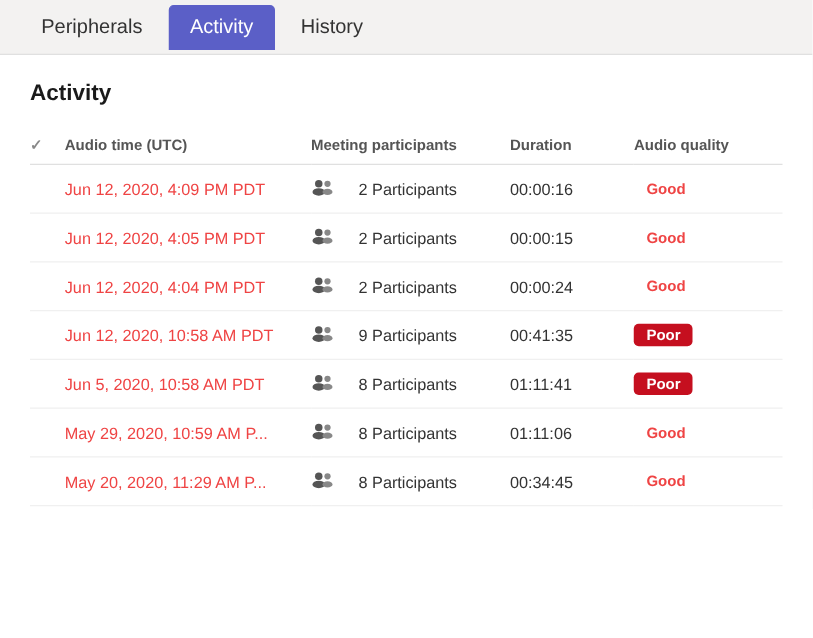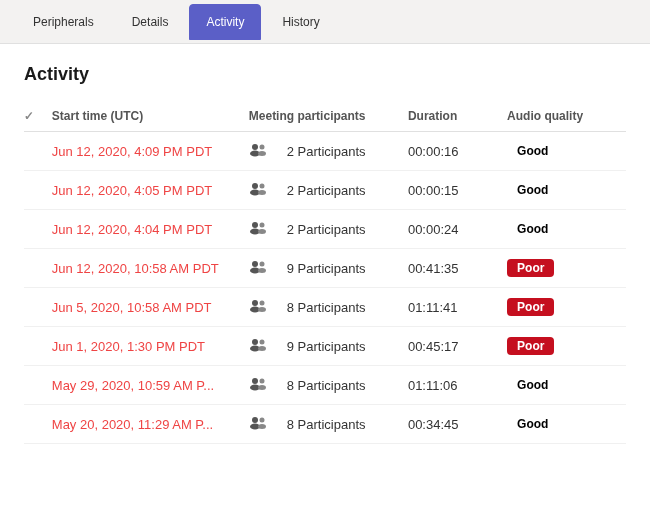"Peripherals" .tab { font-size: 12px -> 16px }
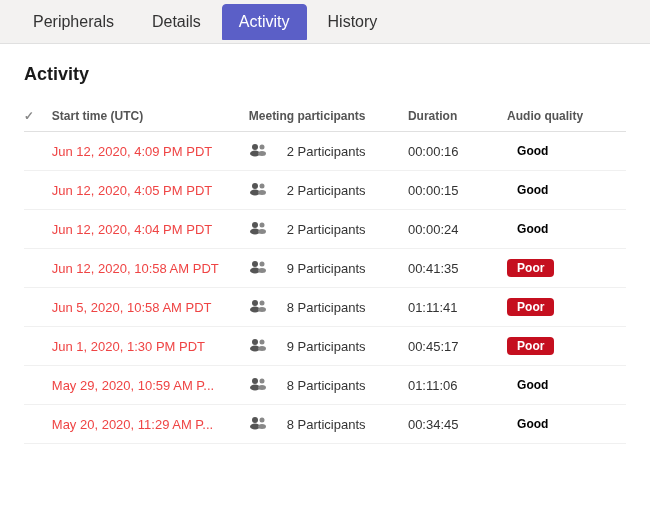"Details" div.tab { html: <div>Details</div> -> none }
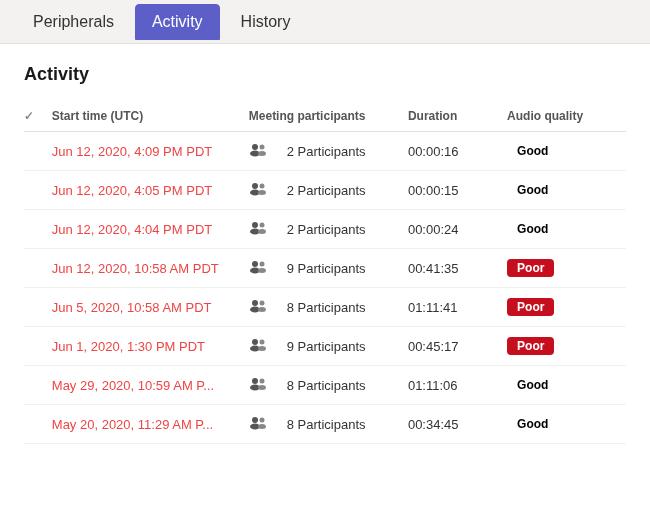"Start time (UTC)" th.col-start { text: Start -> Audio }
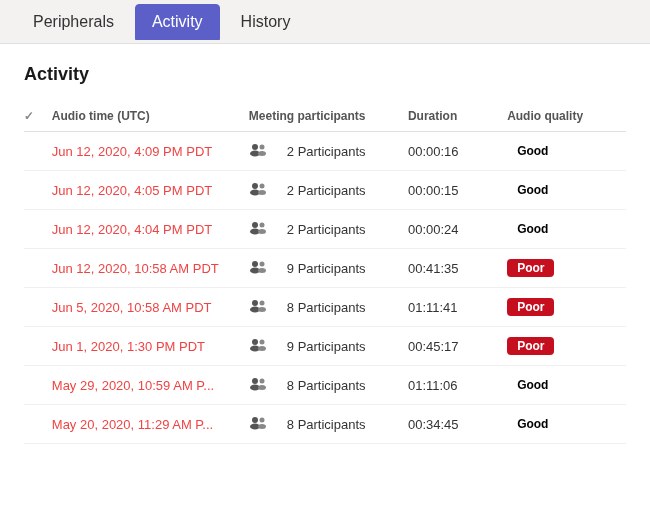"Good" .quality-good { color: #000000 -> #ef4444 }
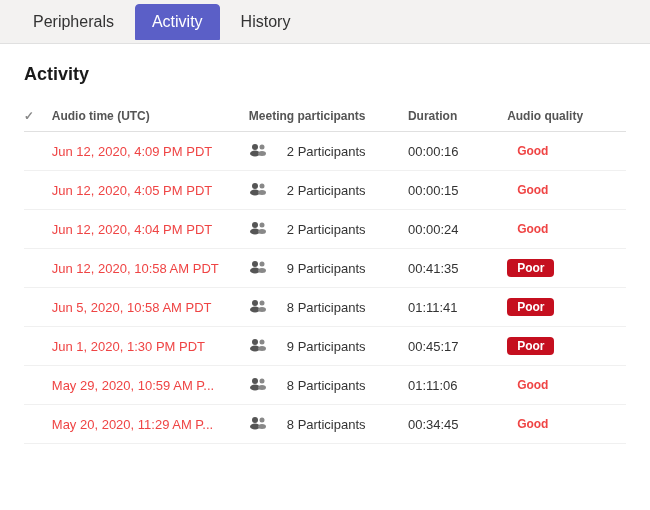"Jun 1, 2020, 1:30 PM" tr { html: <tr> <td></td> <td><a>Jun 1, 2020, 1:30 PM PDT</a></td> <td> <div> <span><svg> <circle></circle> <ellipse></ellipse> <circle></circle> <ellipse></ellipse> </svg></span> <span>9 Participants</span> </div> </td> <td>00:45:17</td> <td><span>Poor</span></td> </tr> -> none }
